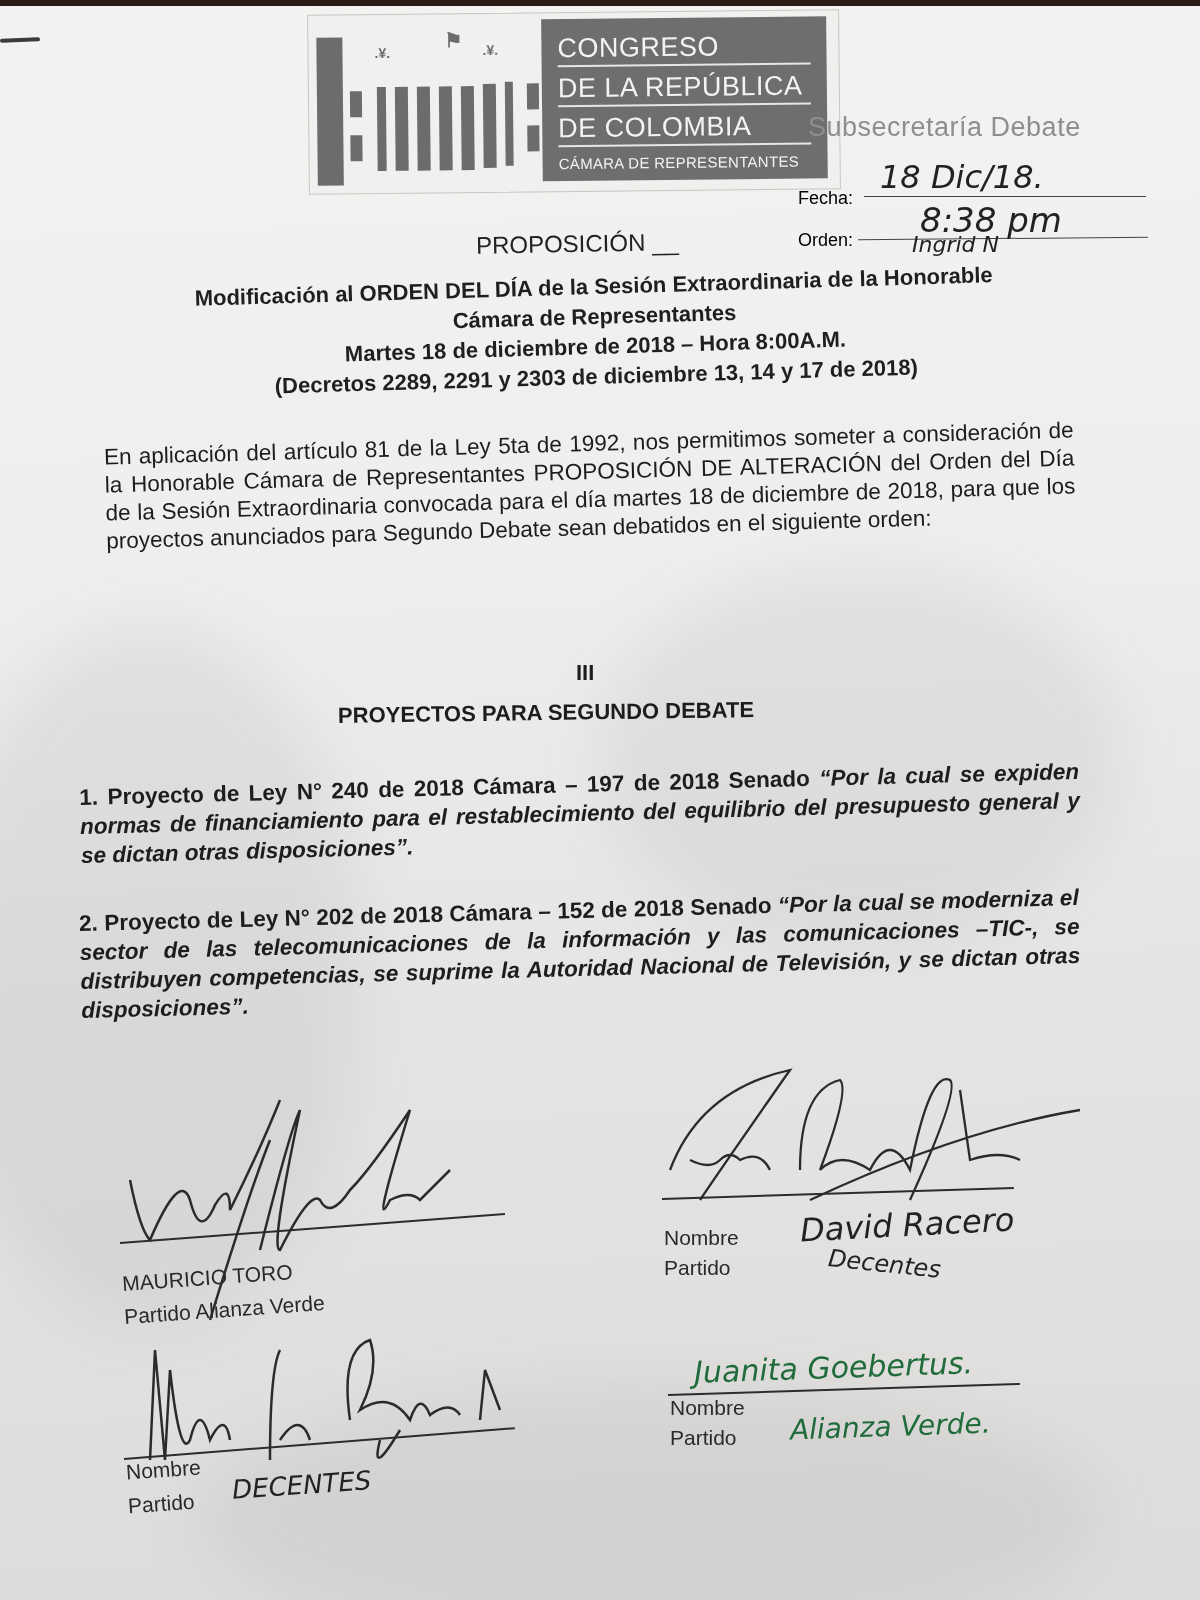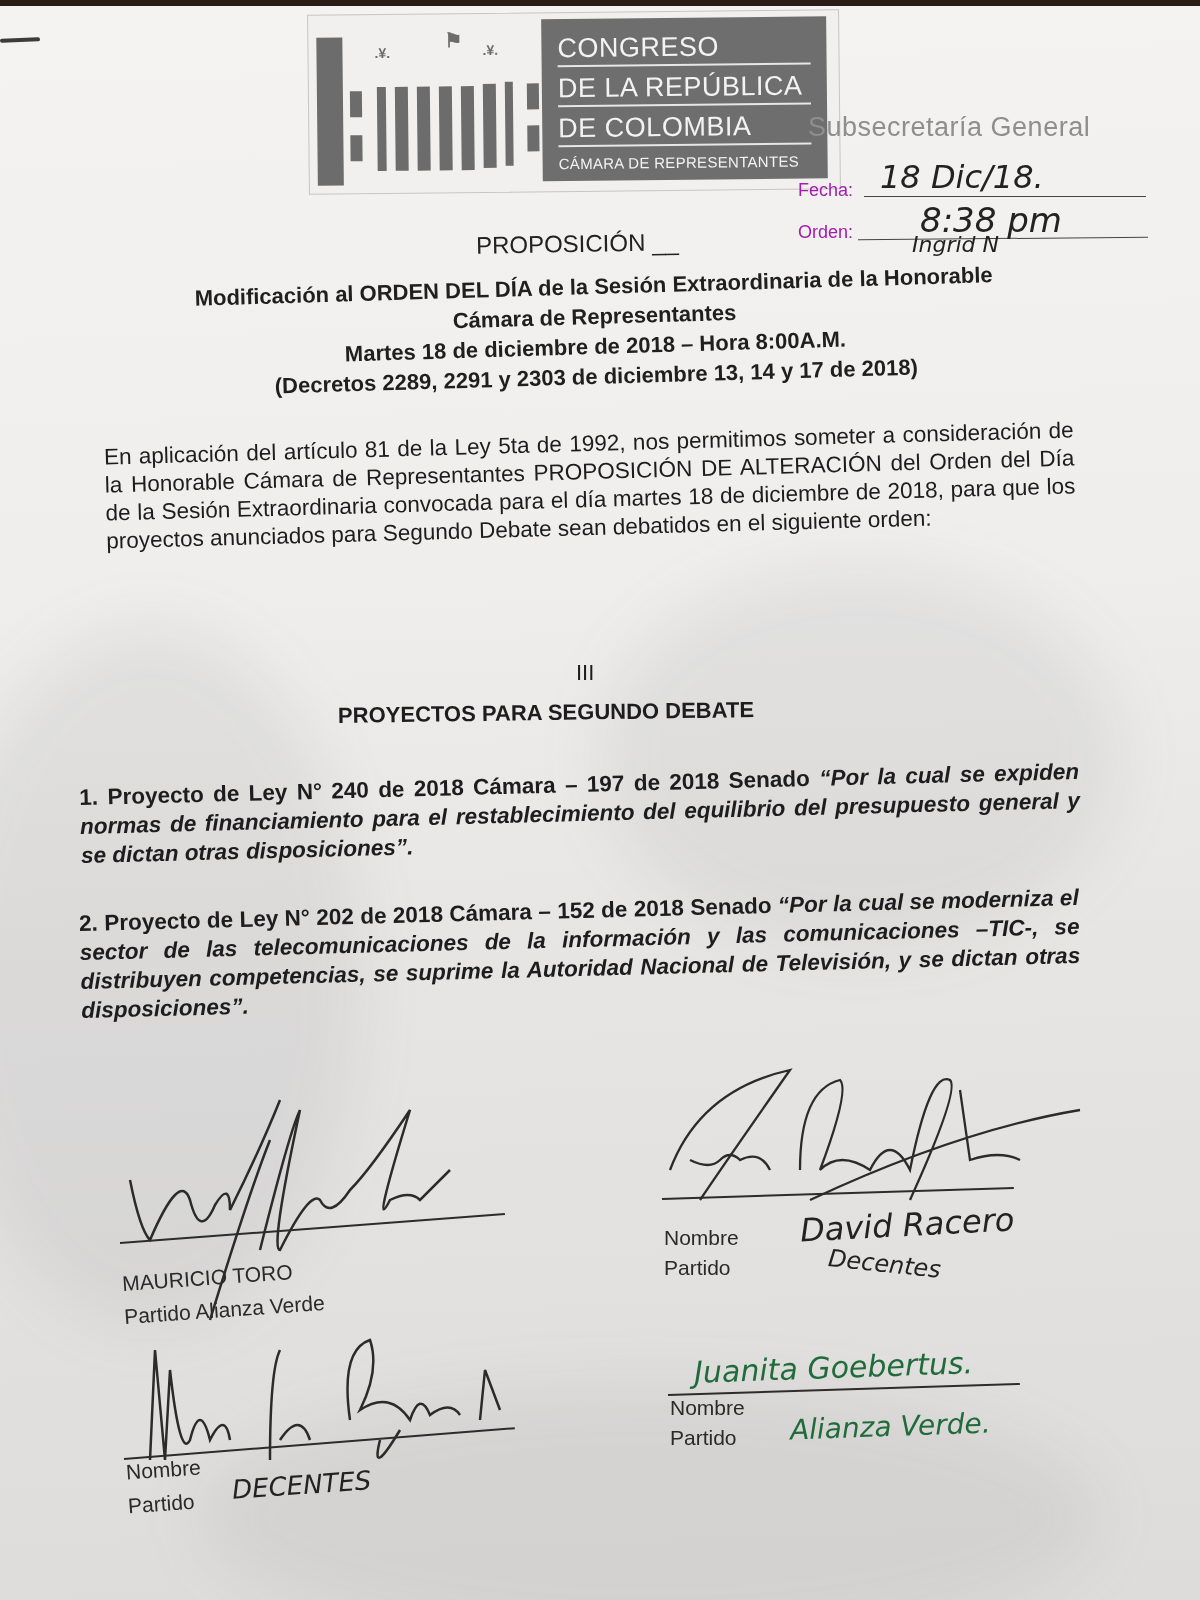"Subsecretaría General" div.subsec { text: General -> Debate }
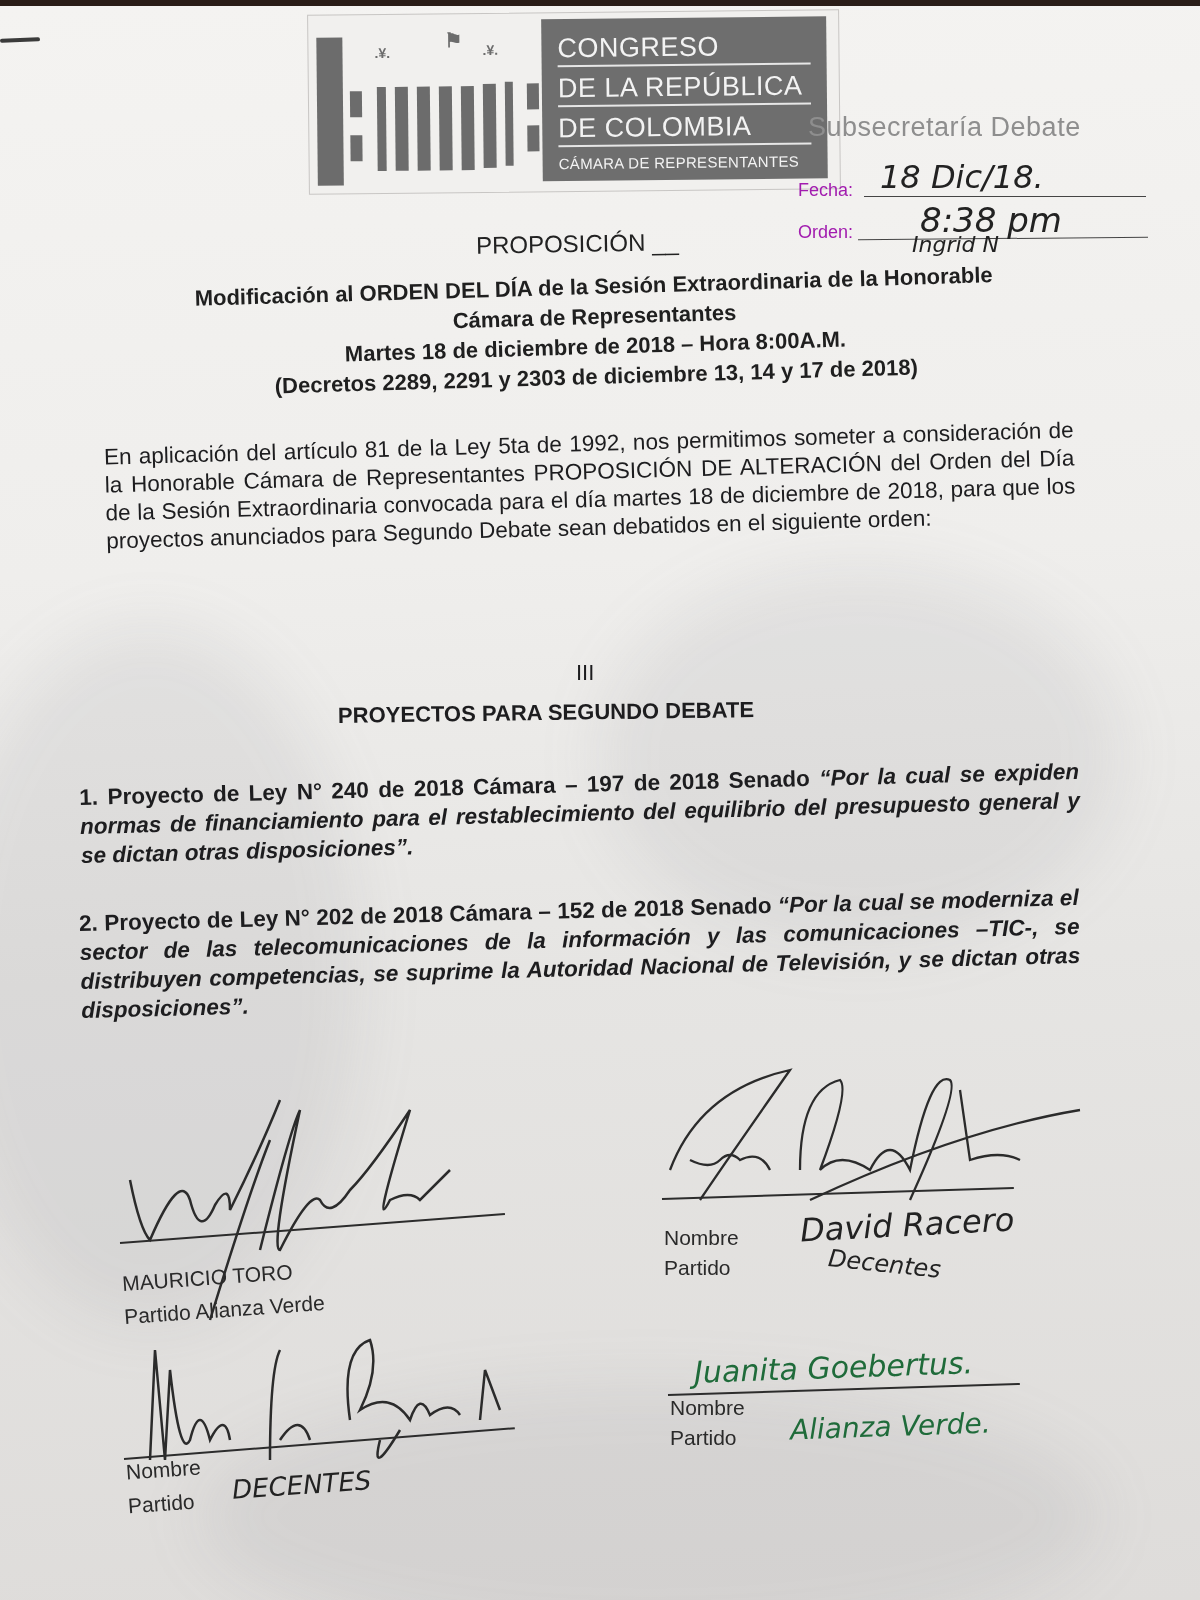"Fecha:" .field-label { color: #a21caf -> #000000; margin-top: none -> 8px }
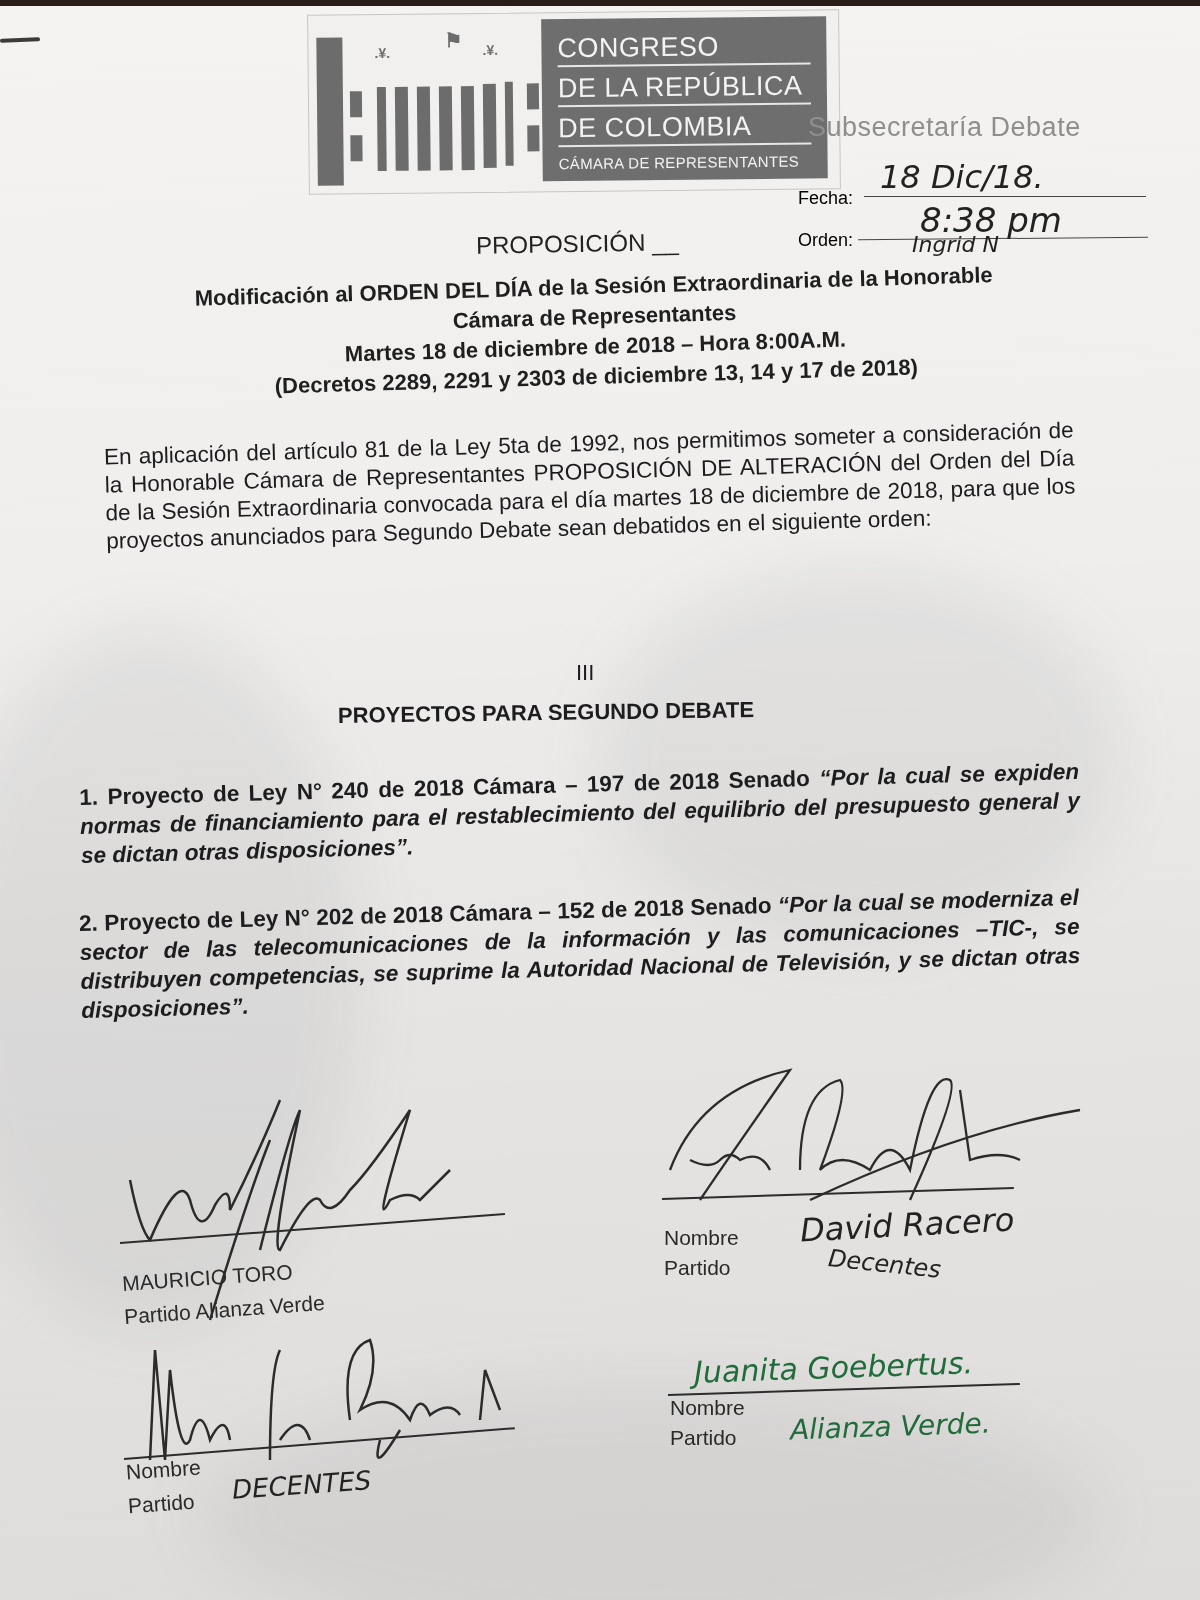"III" .roman { font-weight: normal -> bold }
